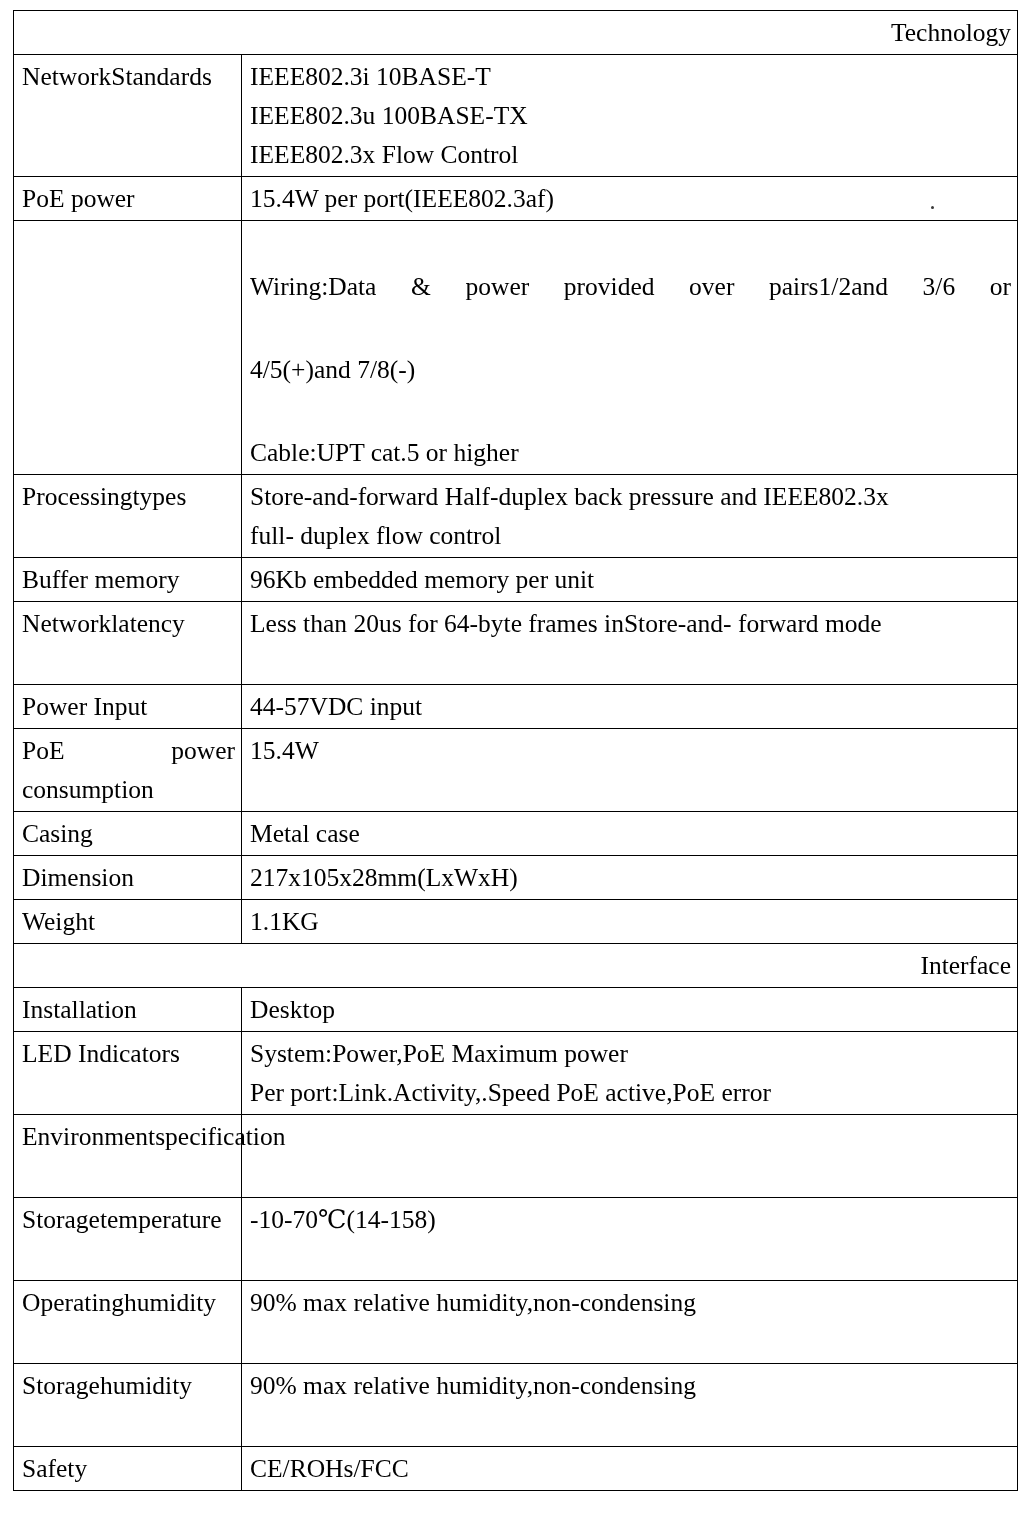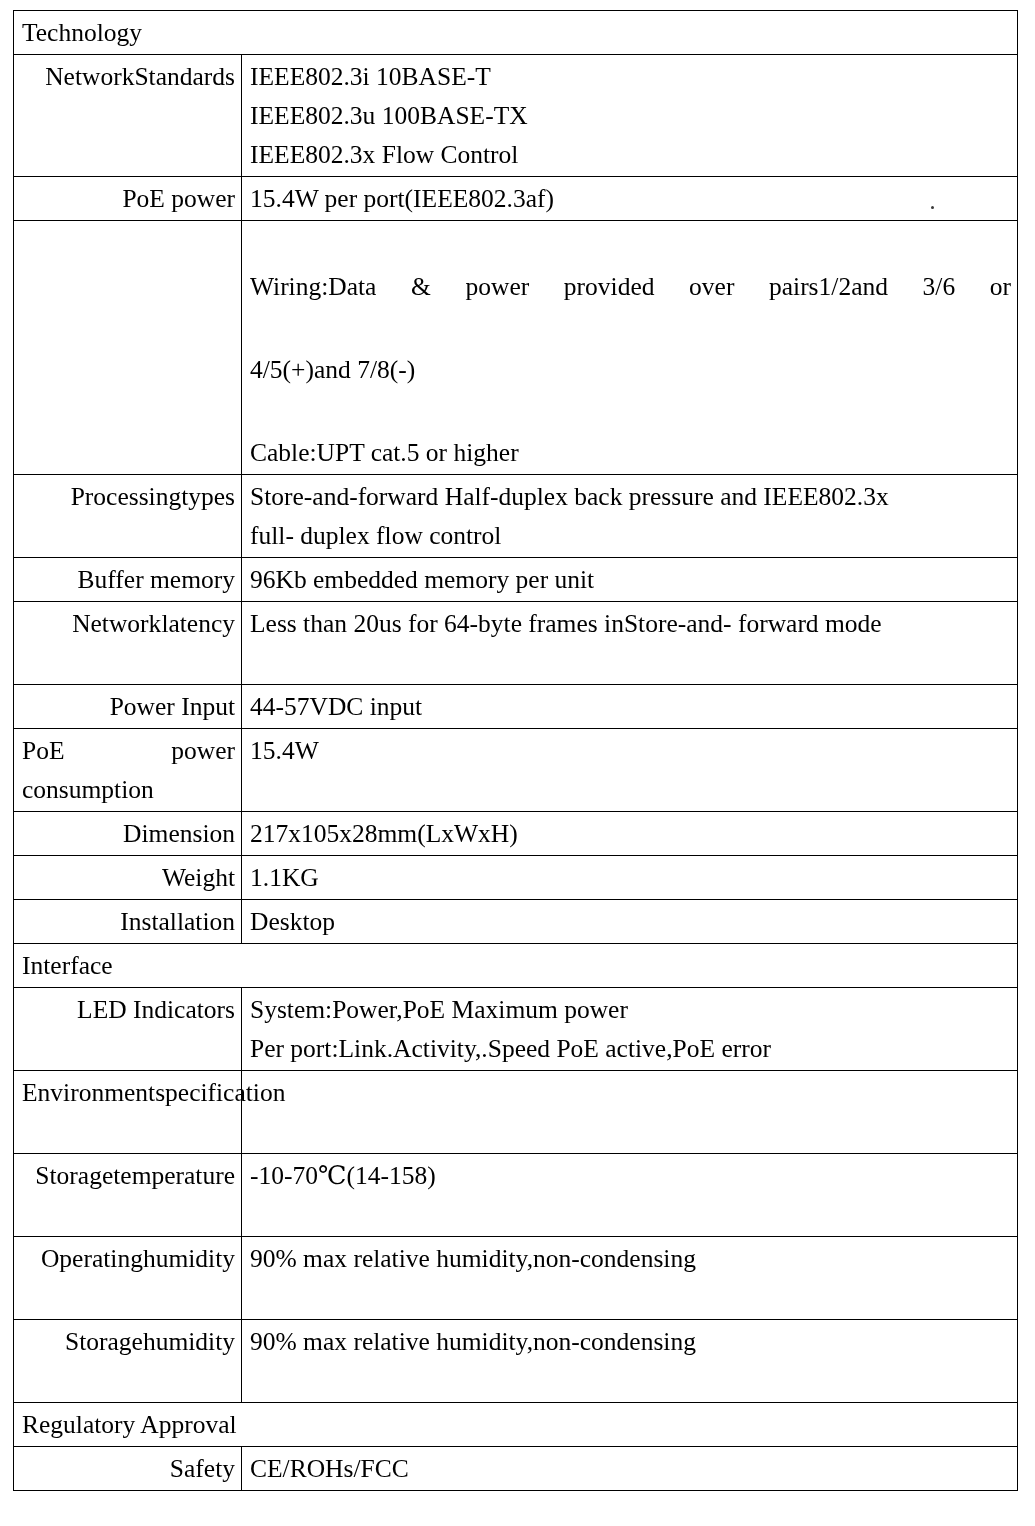"Technology" td.section { text-align: none -> right }
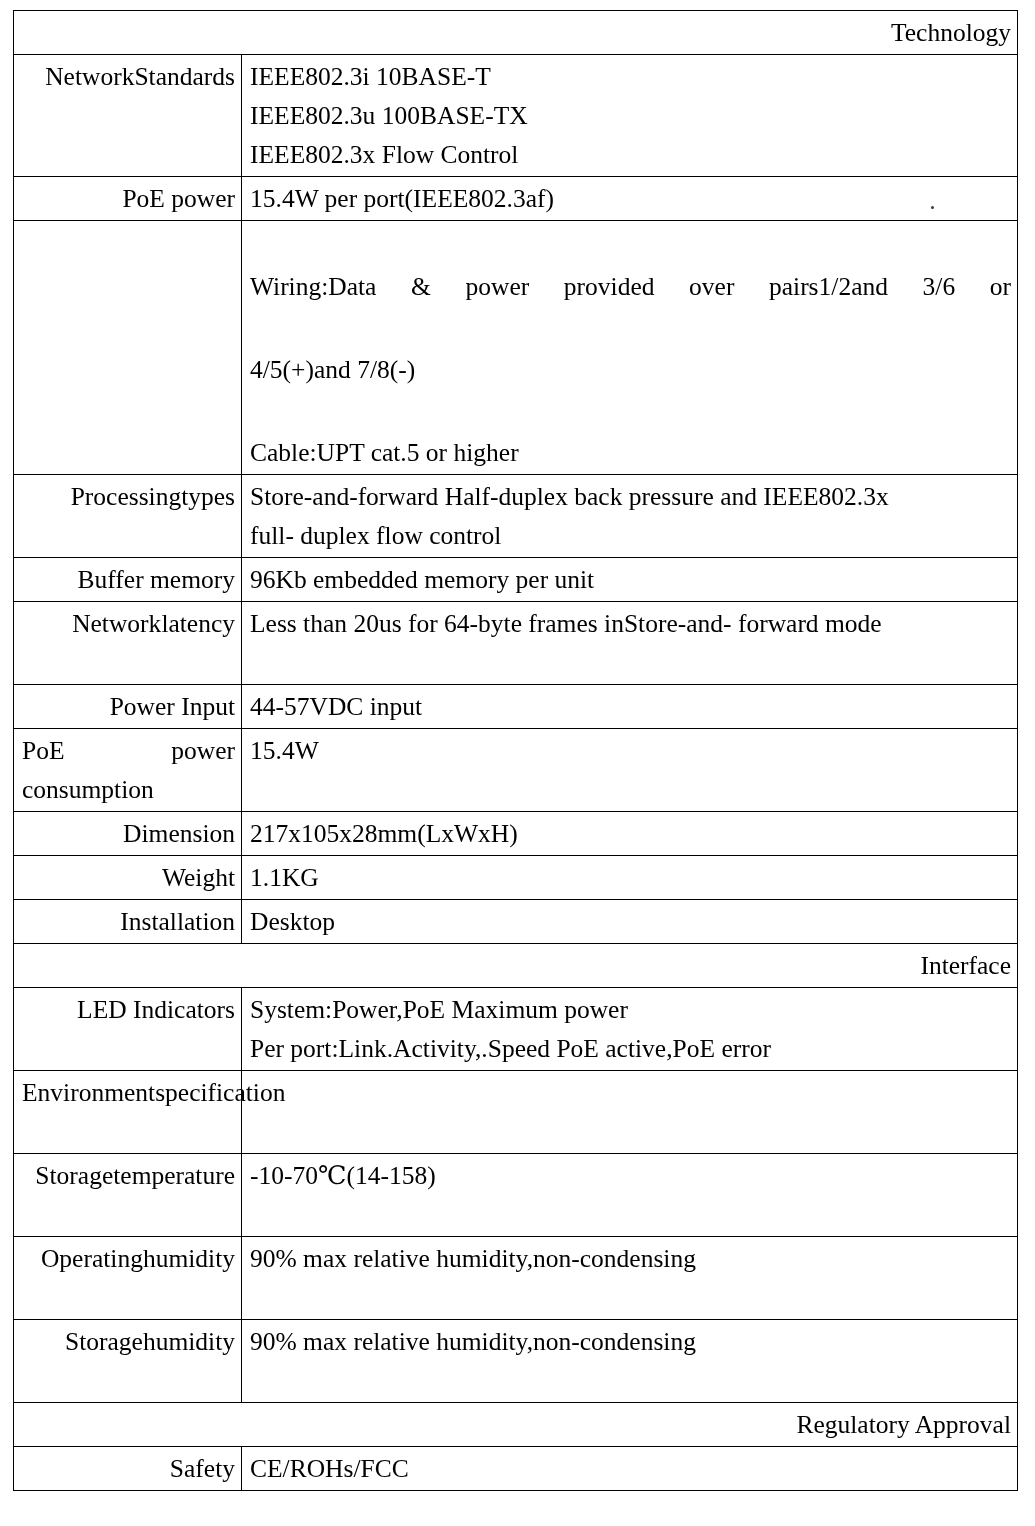"NetworkStandards" td.label { text-align: right -> none }
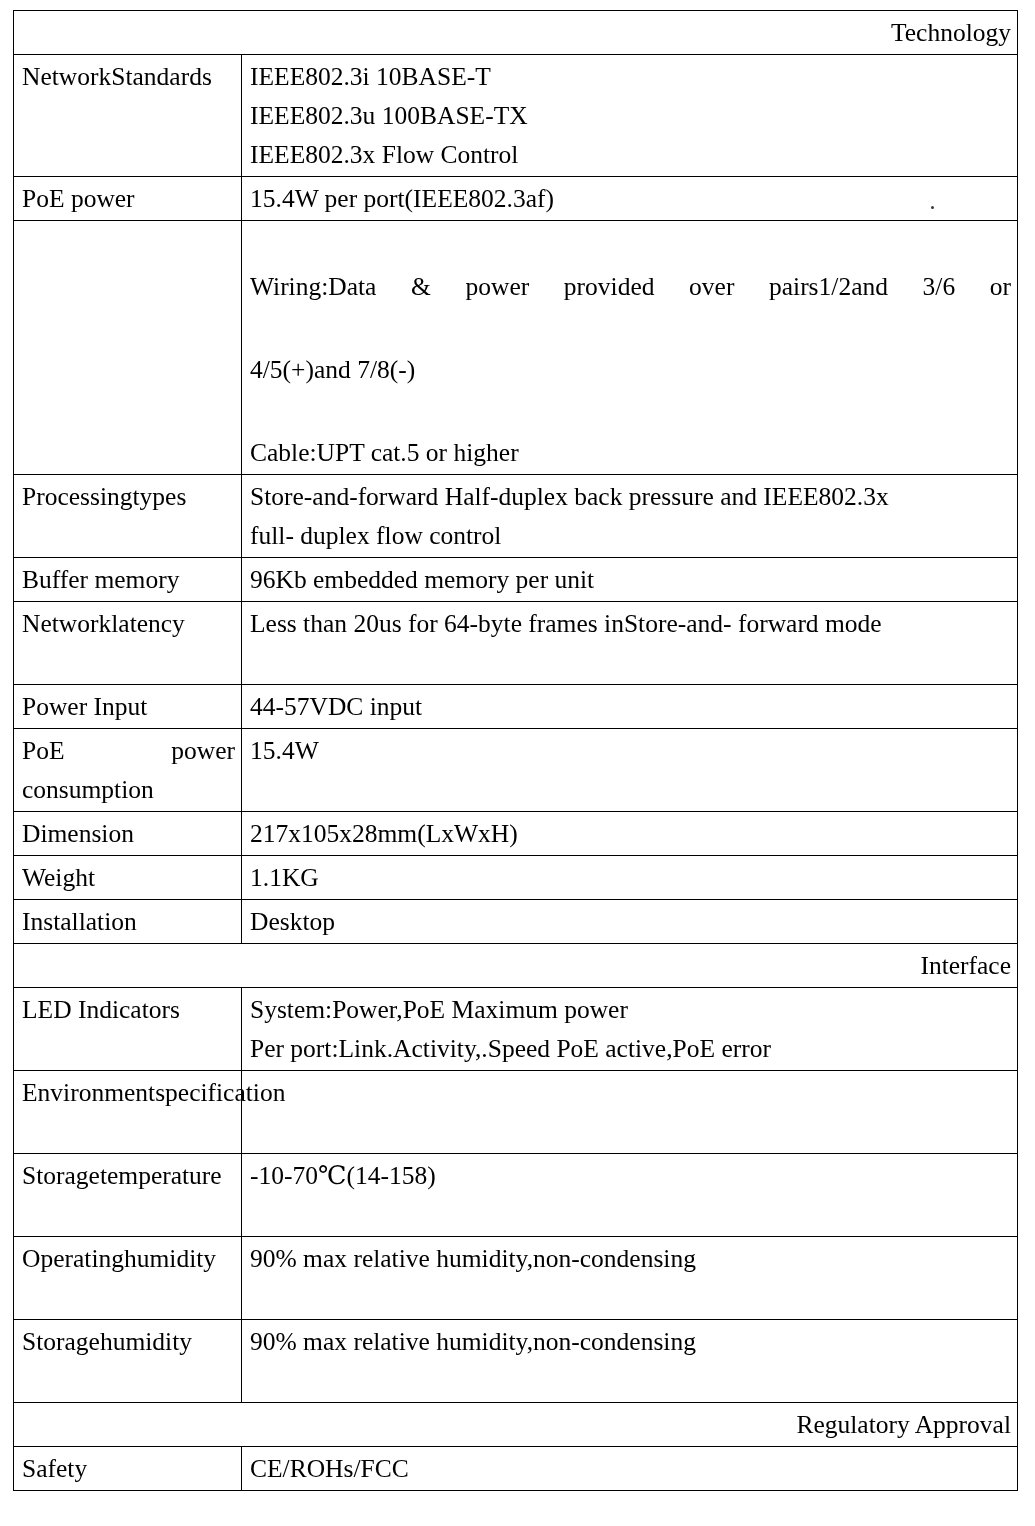"Casing" tr.h1 { html: none -> <tr> <td><span>Casing</span></td> <td> <span>Metal case</span> </td> </tr> }
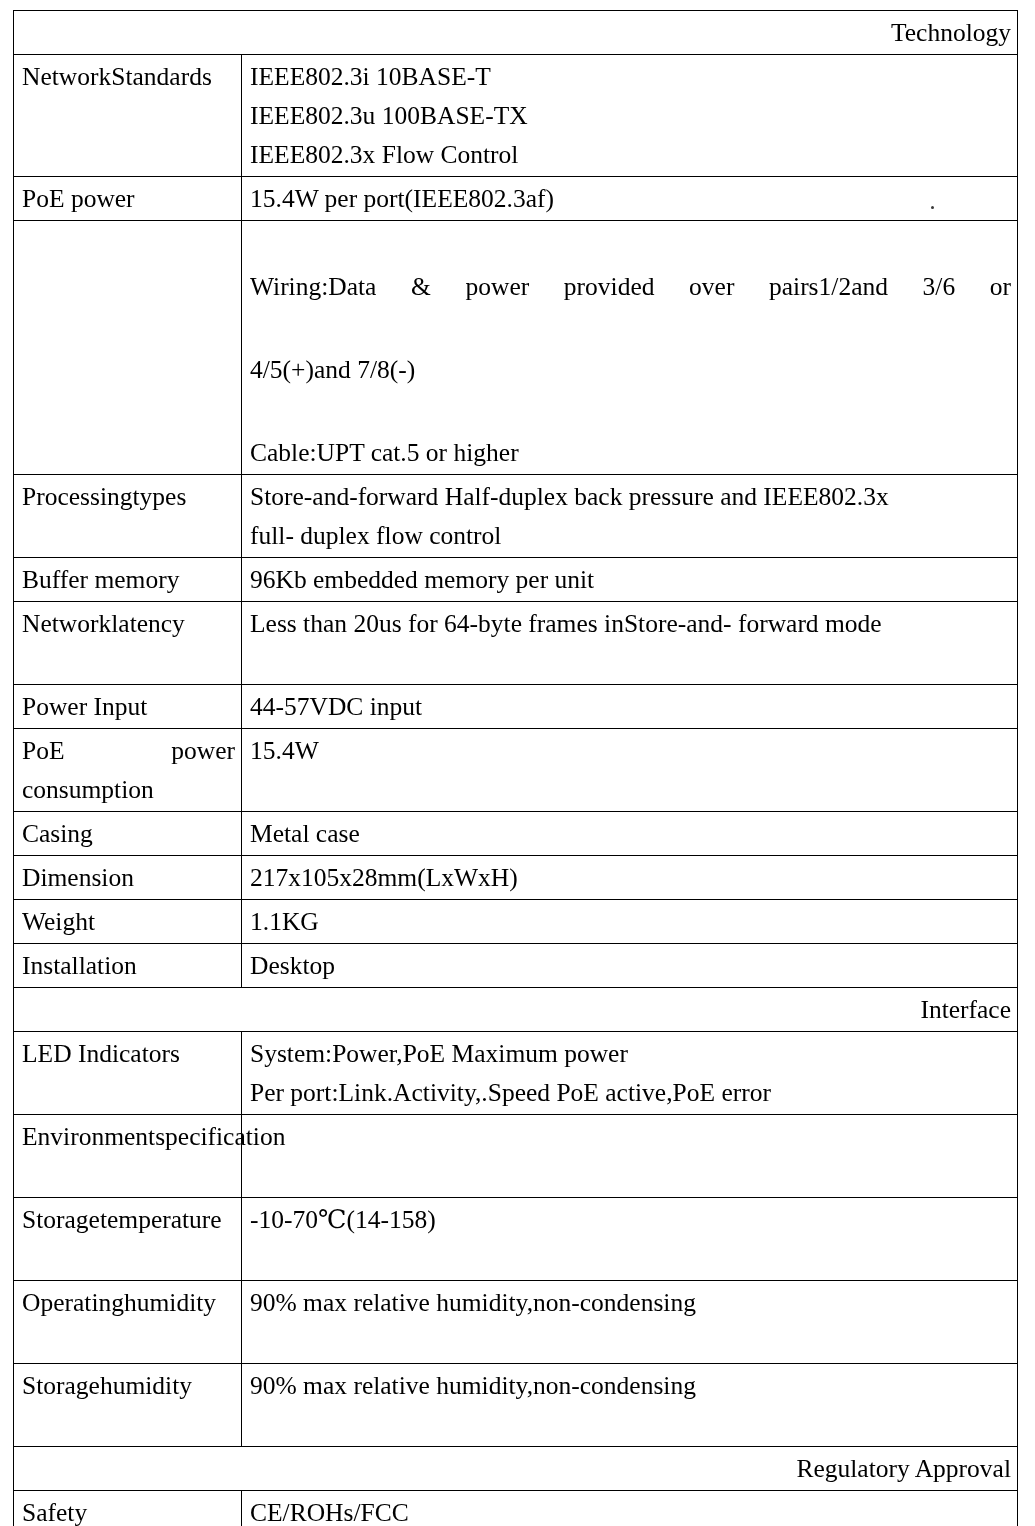"Installation" tr.h1 { order: before "Interface" -> after "Interface" }
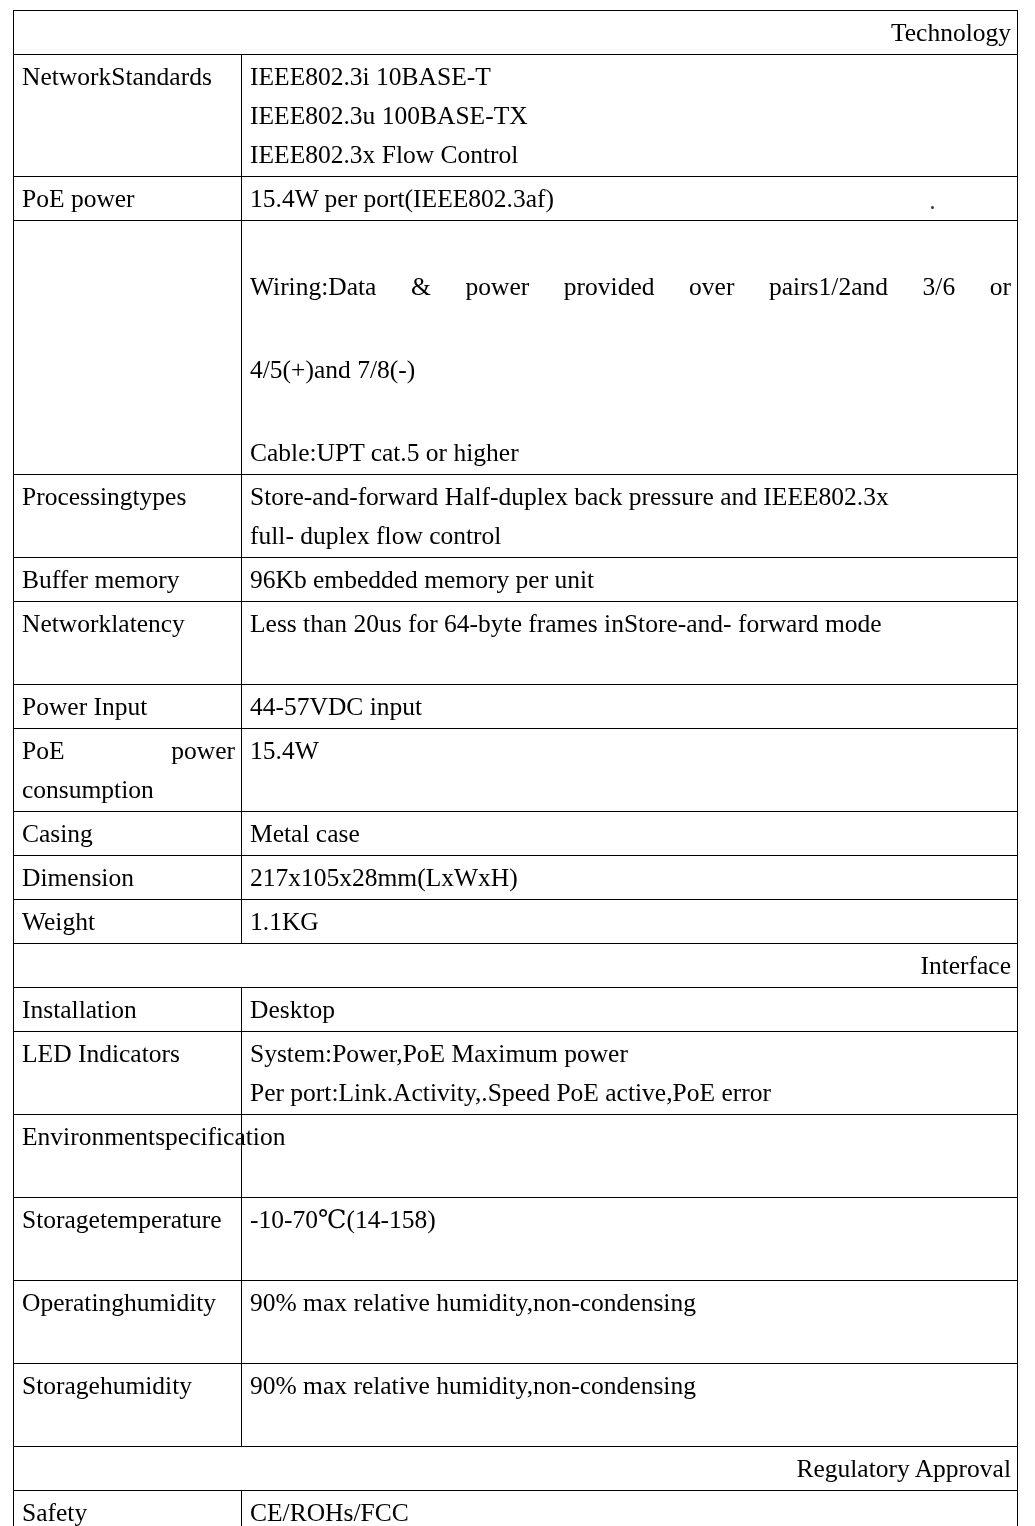"Regulatory Approval" tr.h1 { html: <tr> <td>Regulatory Approval</td> </tr> -> none }
